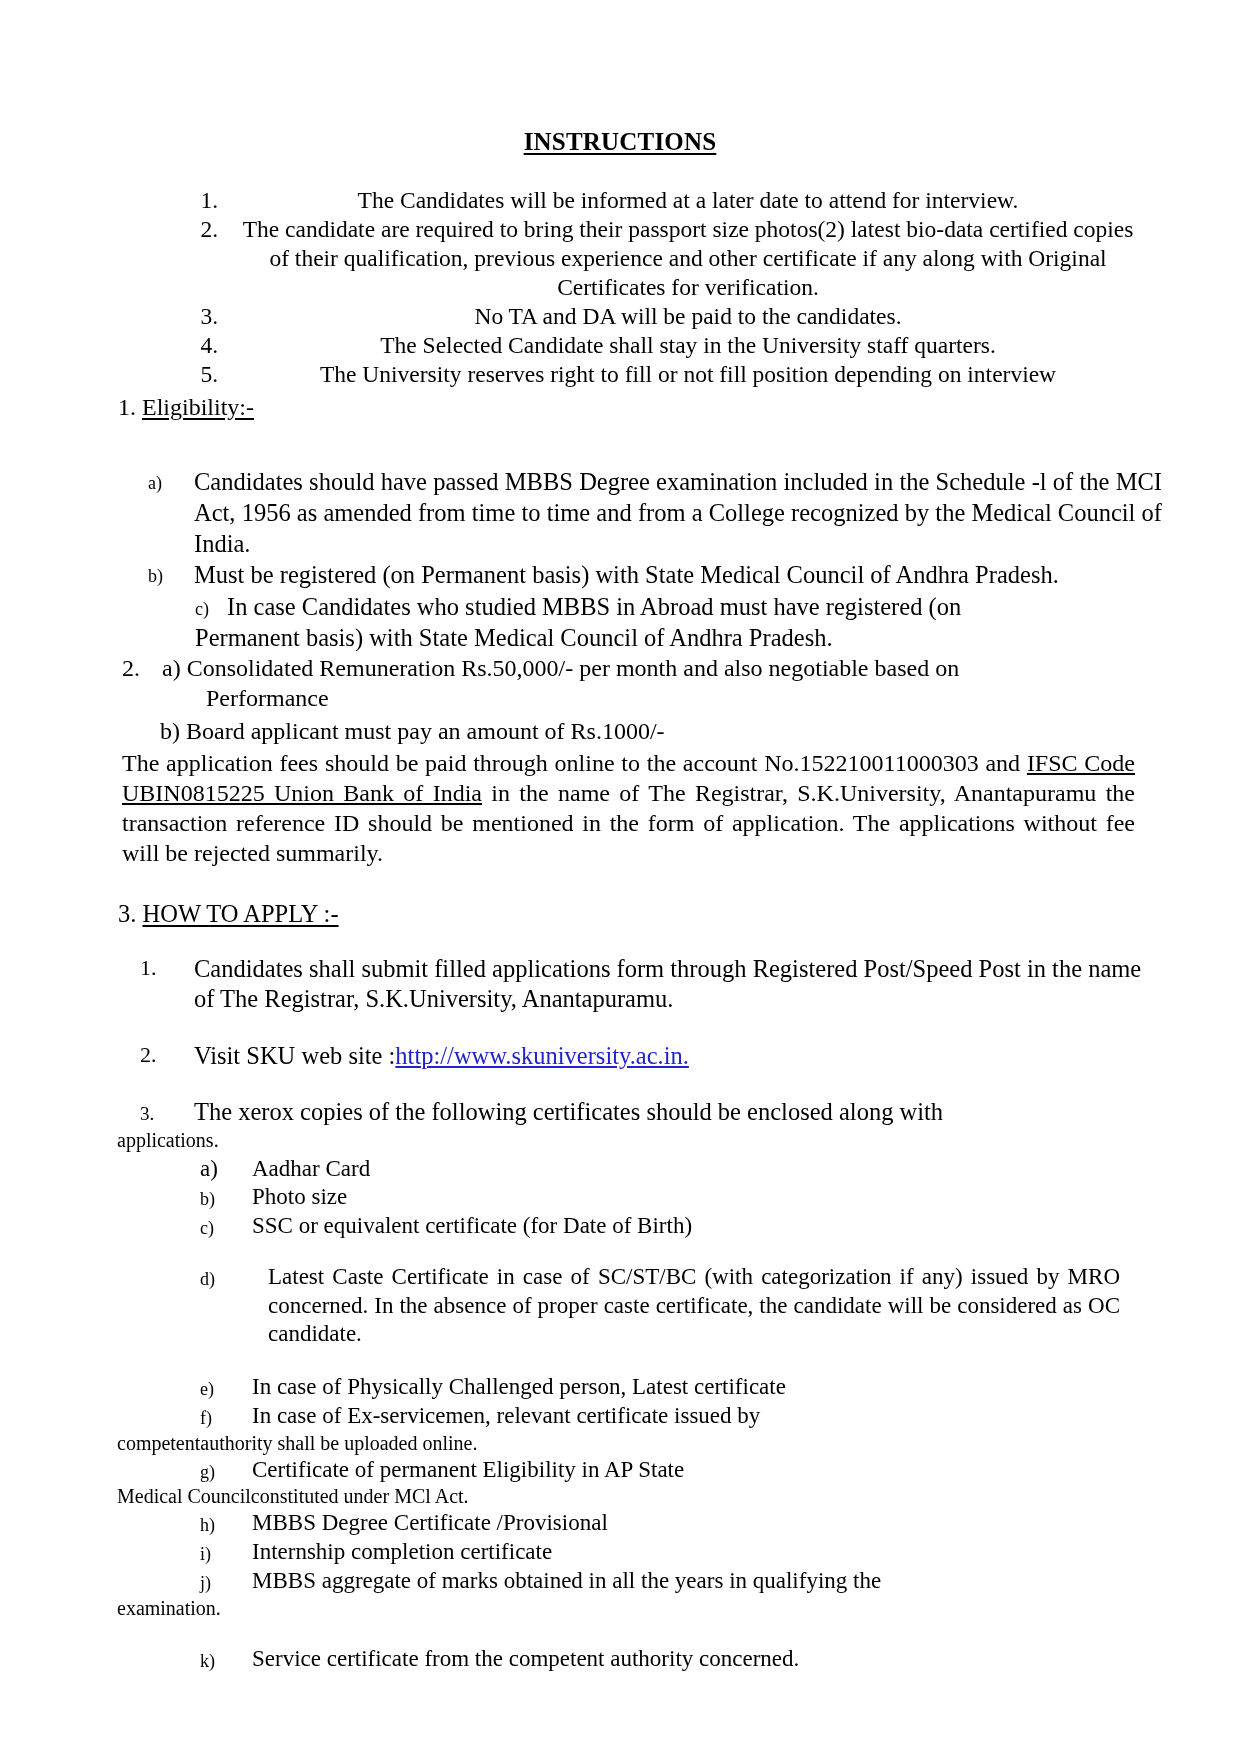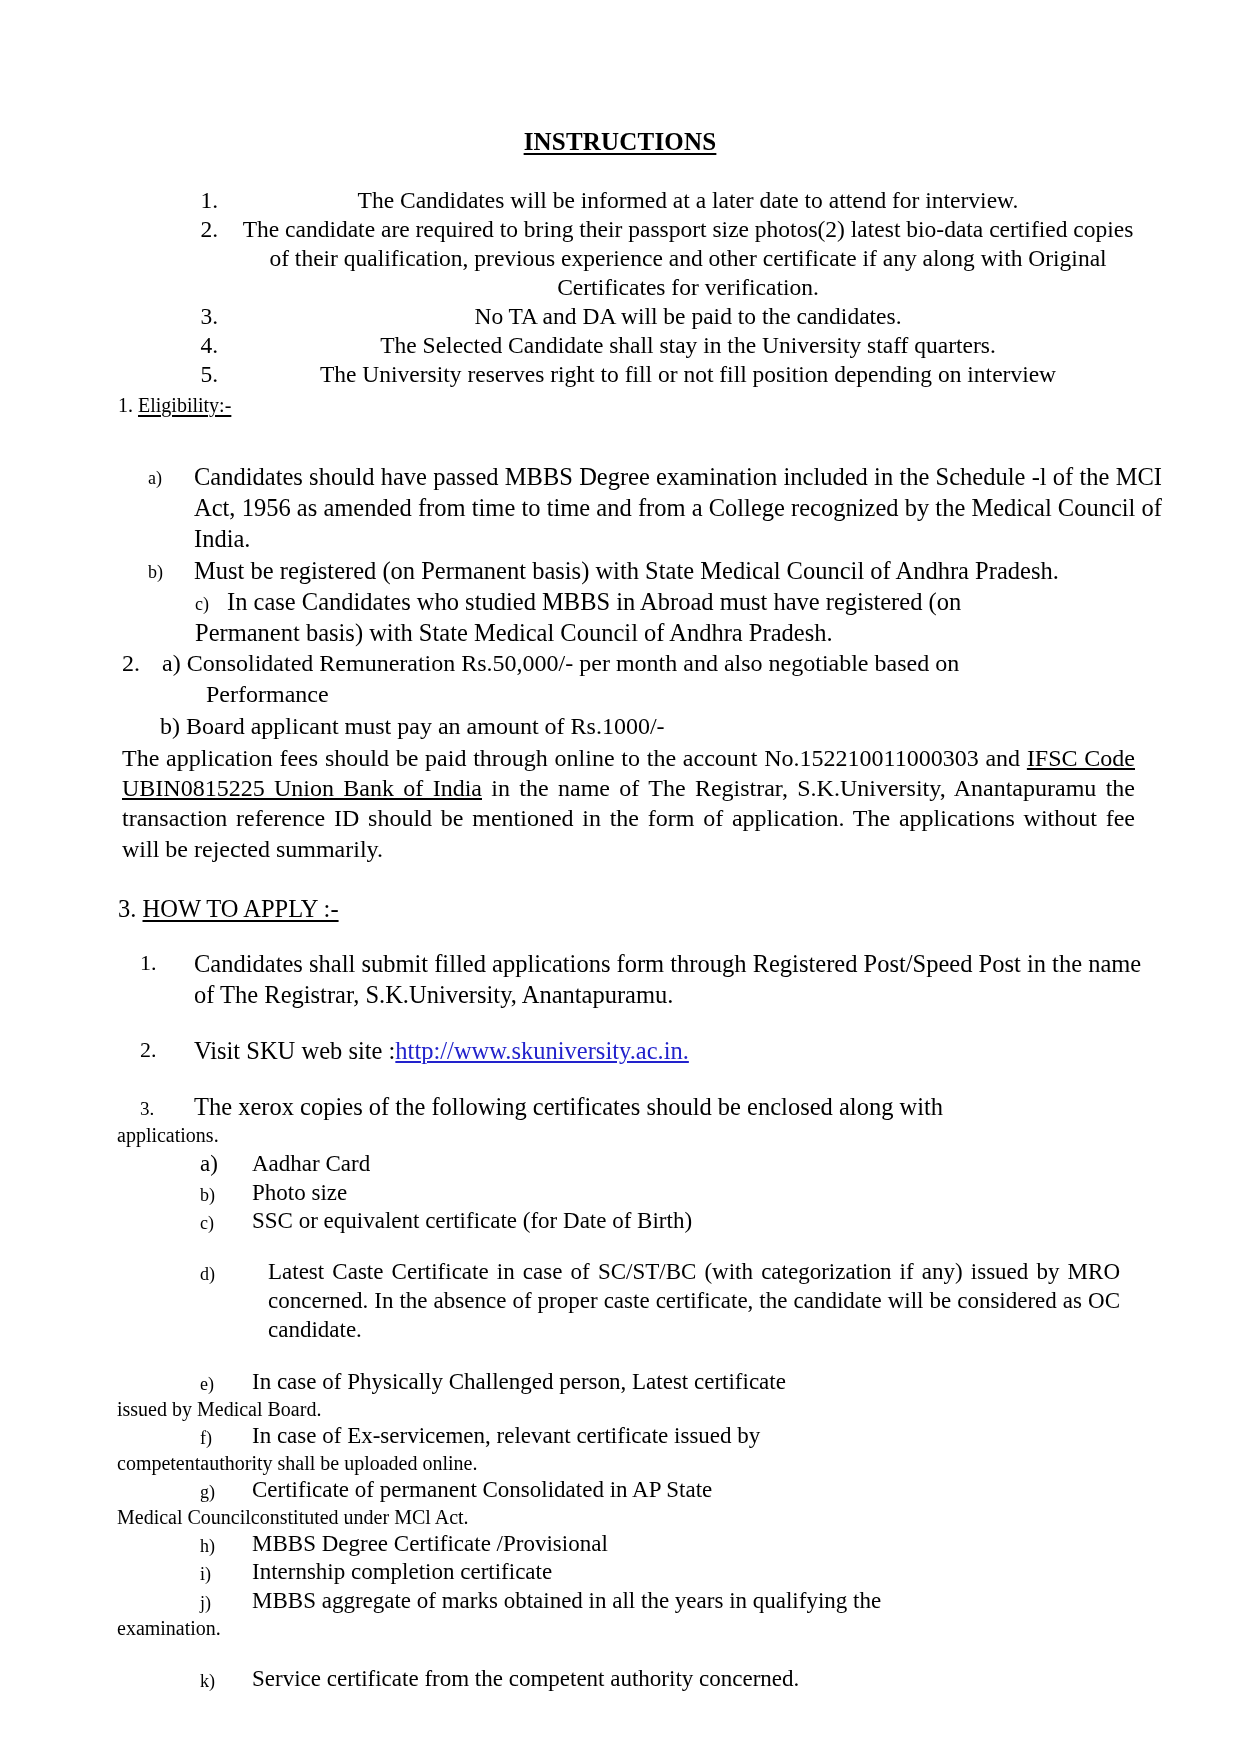"1. Eligibility:-" .sec-head { font-size: 20px -> 24px }
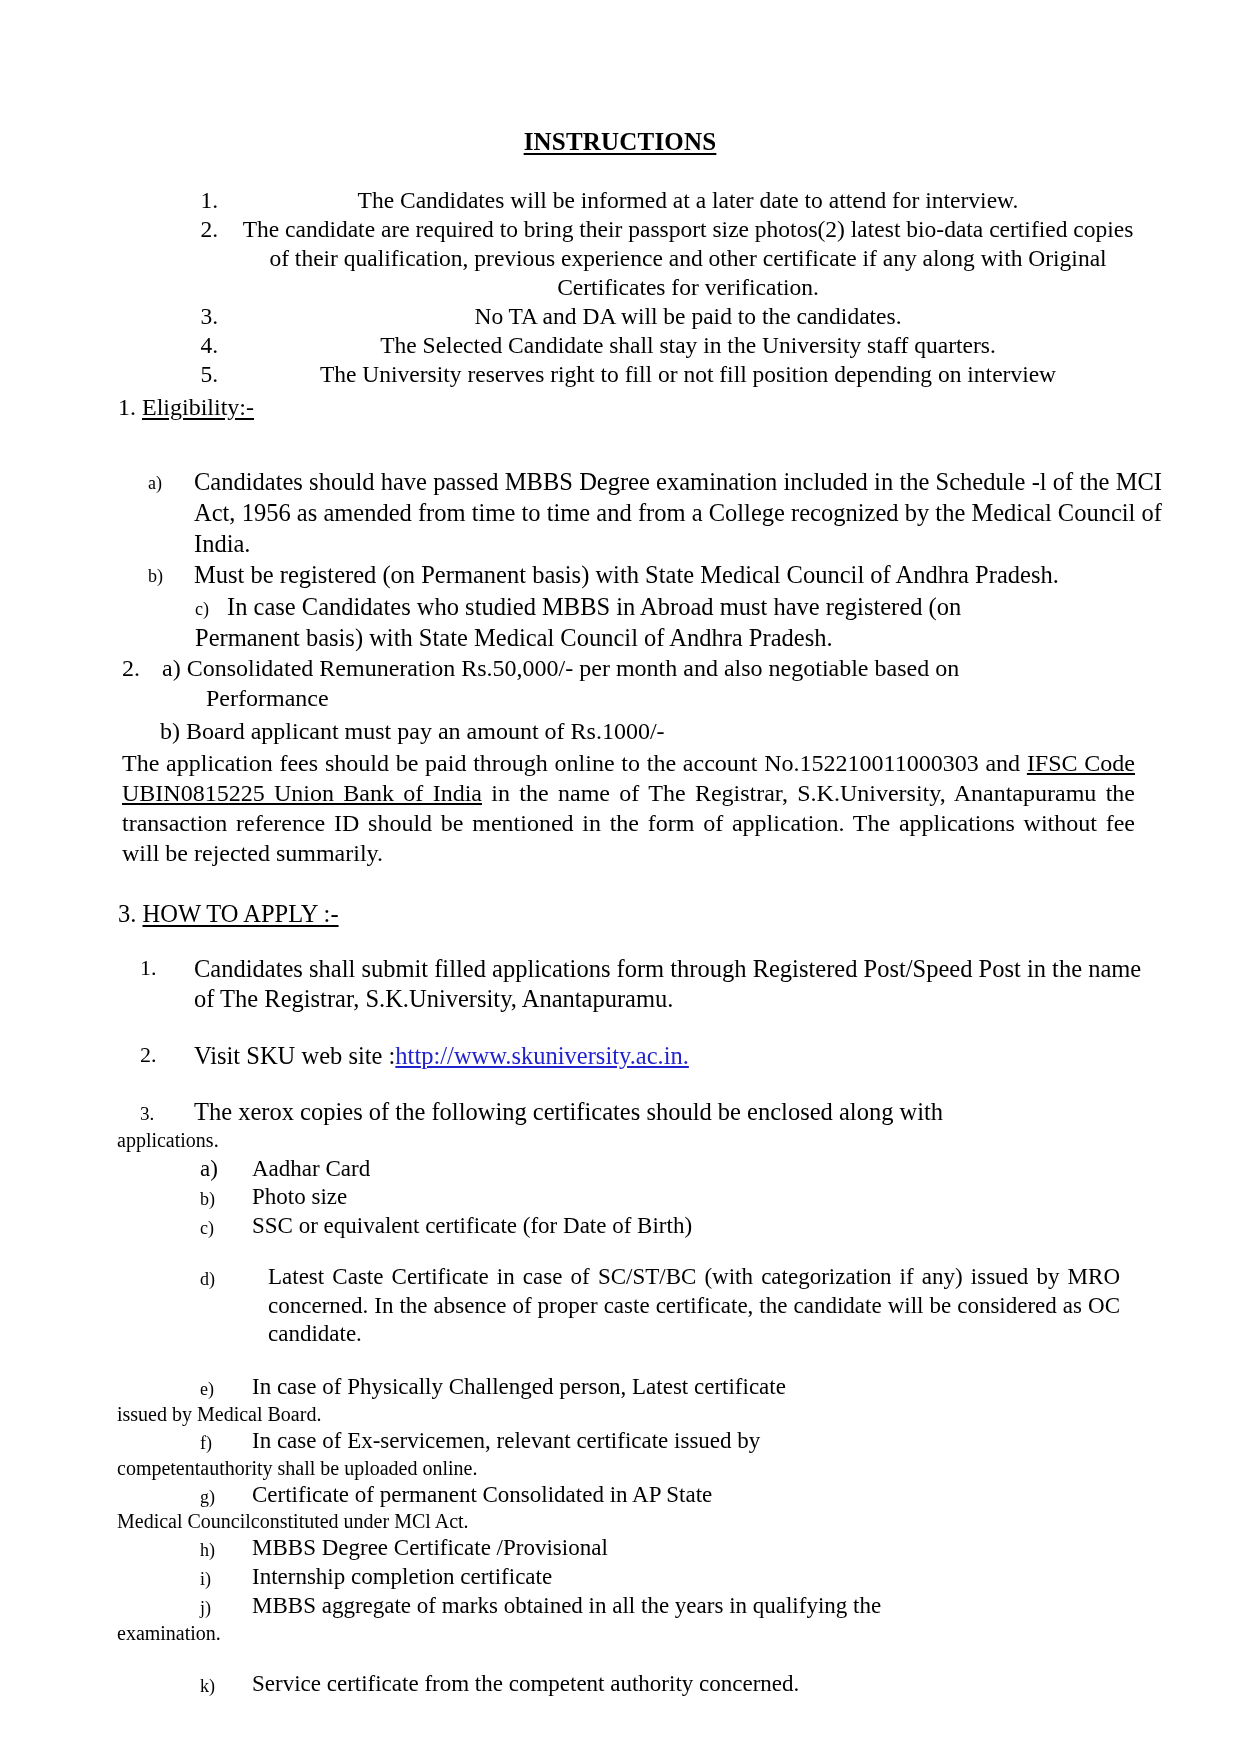"issued by Medical Board." div.applications-line { html: <div>issued by Medical Board.</div> -> none }
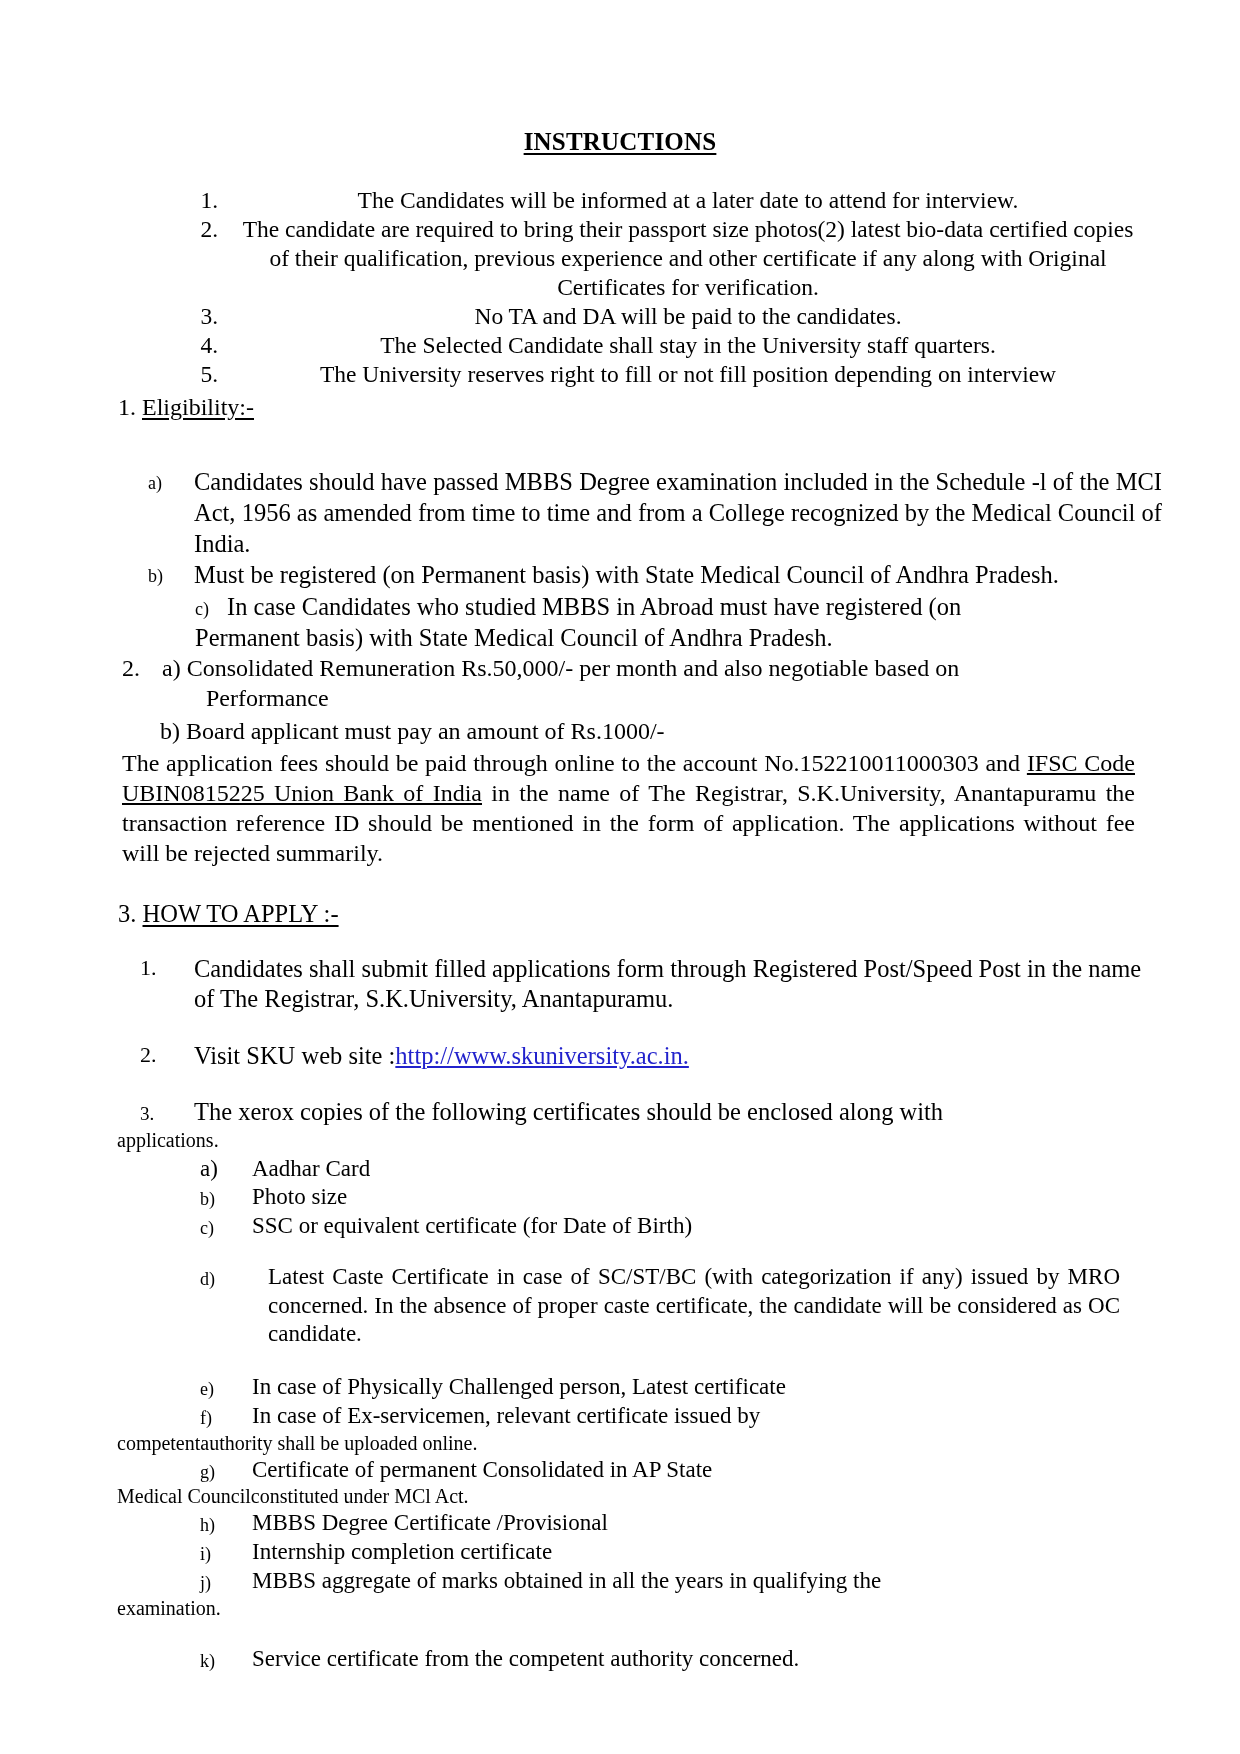"Certificate of permanent Consolidated in" div.bd { text: Consolidated -> Eligibility }
